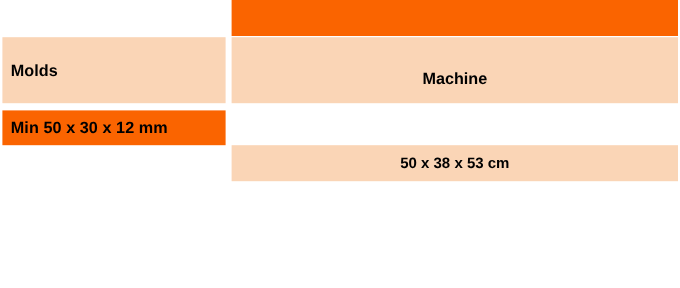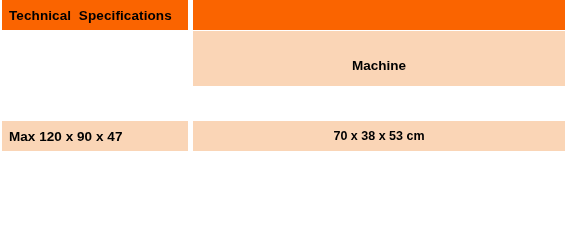"Technical Specifications" div.cell { html: <div>Technical Specifications</div> -> none }
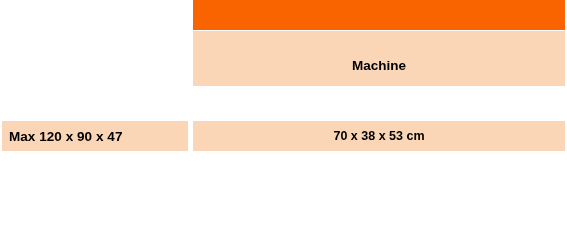"Molds" div.cell { html: none -> <div>Molds</div> }
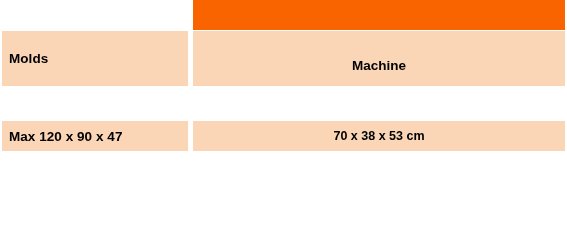"Min 50 x 30 x" div.cell { html: none -> <div>Min 50 x 30 x 12 mm</div> }
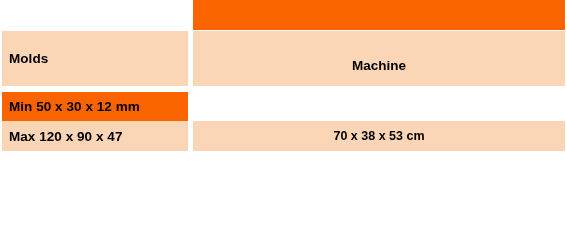"Max 120 x 90 x" div.cell { html: <div>Max 120 x 90 x 47</div> -> none }
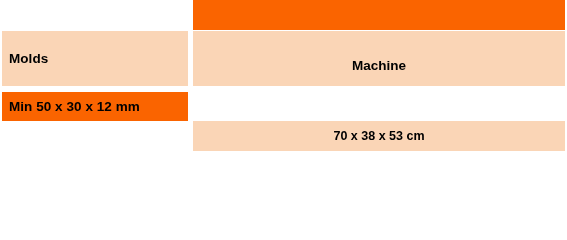"70 x 38 x 53" div.cell { text: 70 -> 50 }
